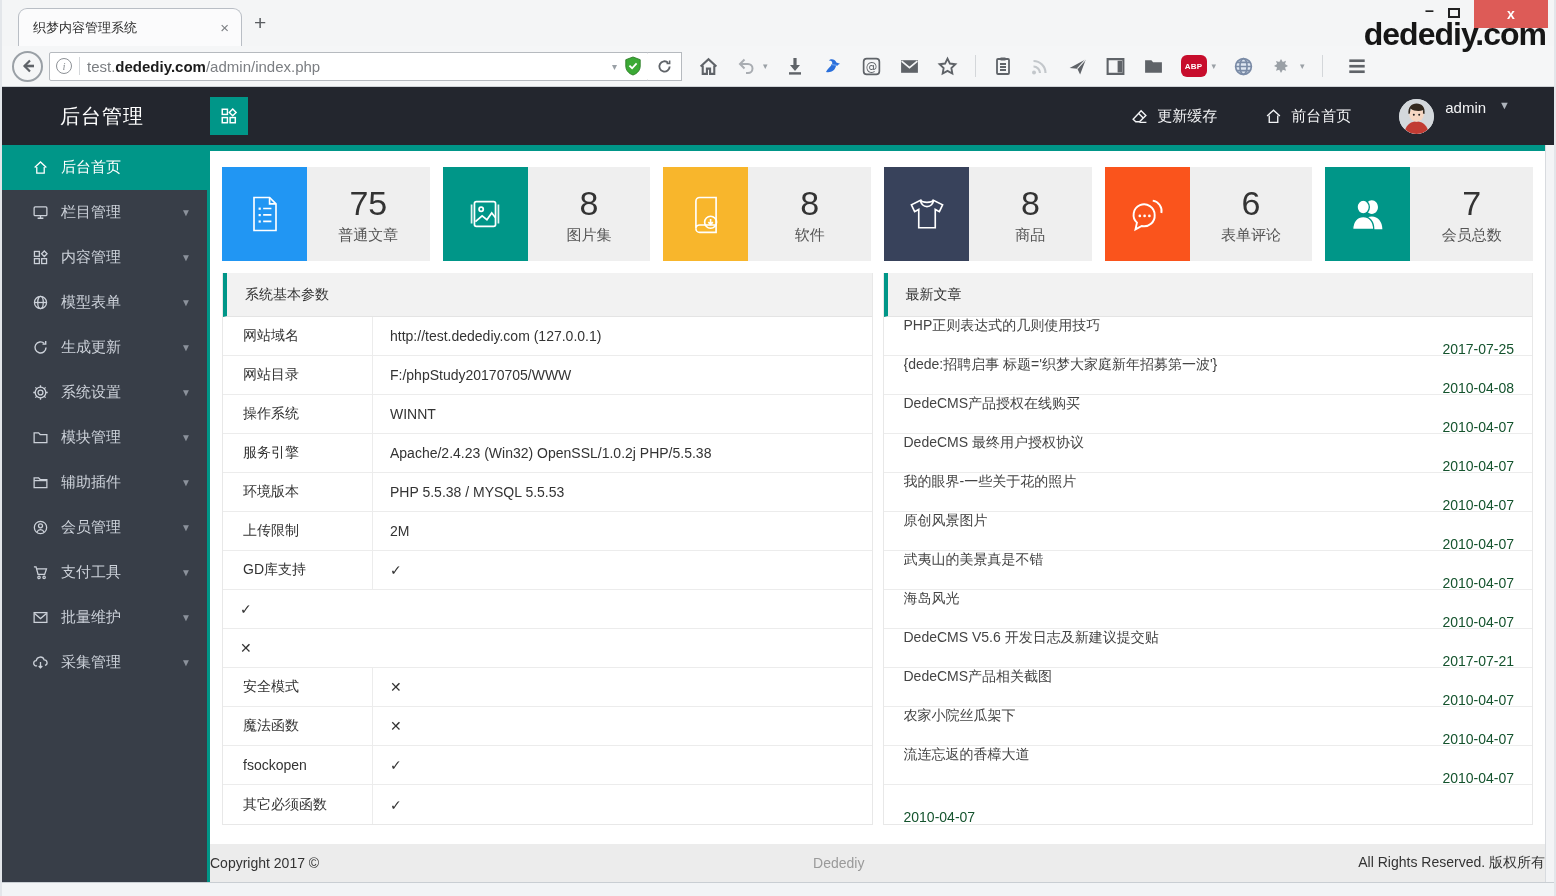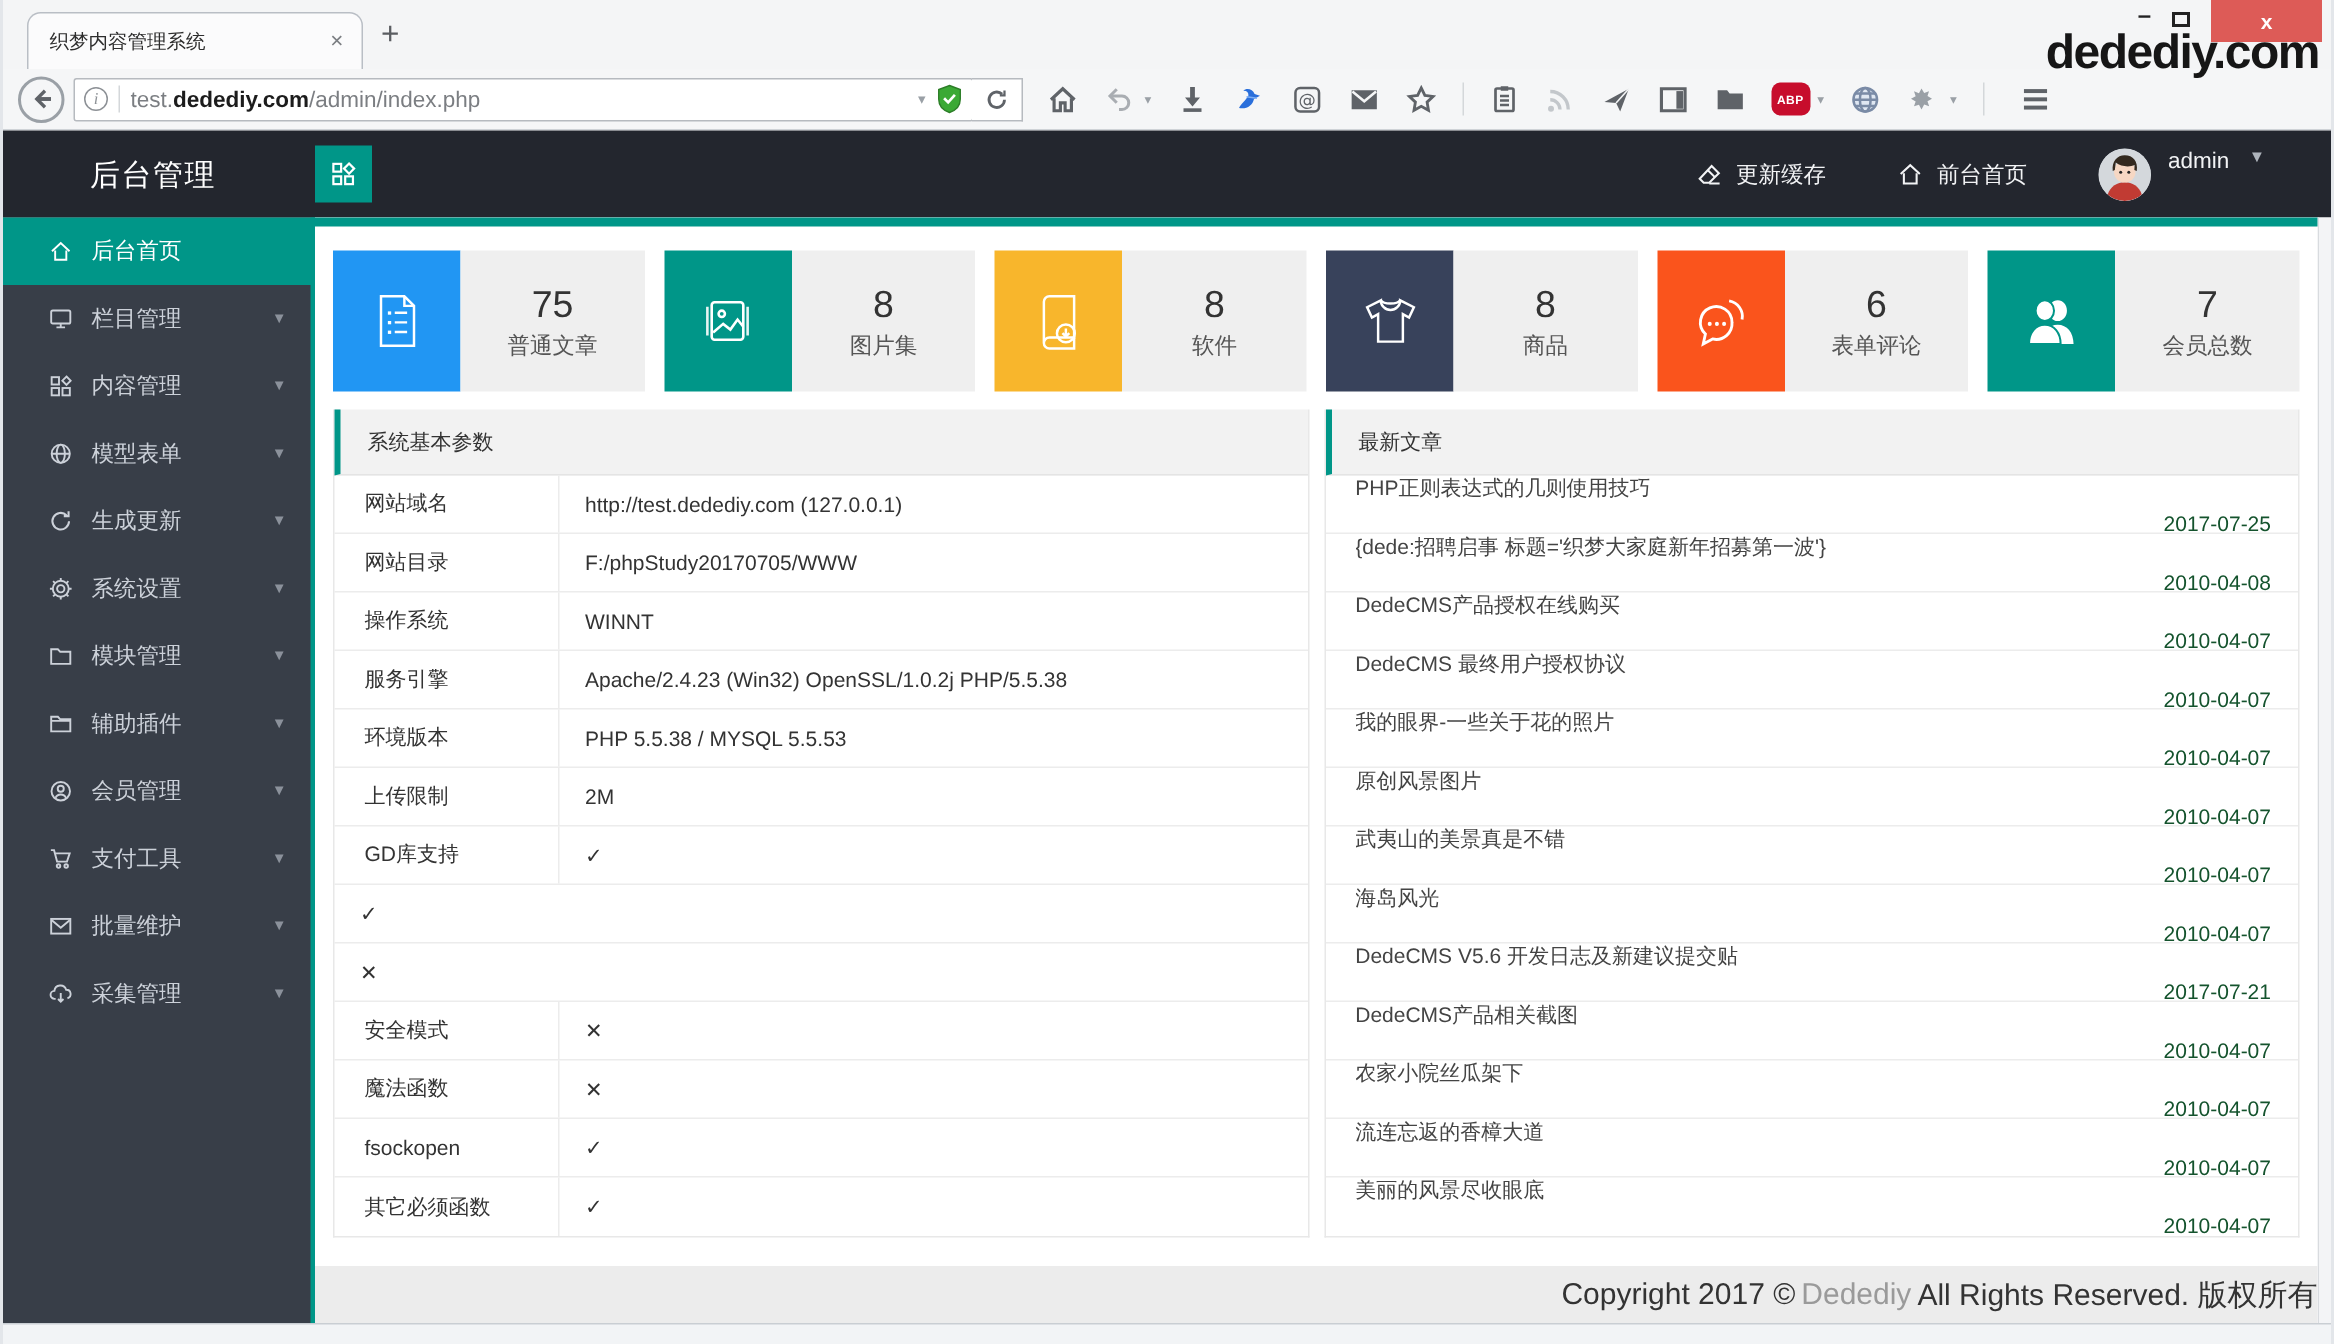"75" .card-num { font-size: 25px -> 34px }
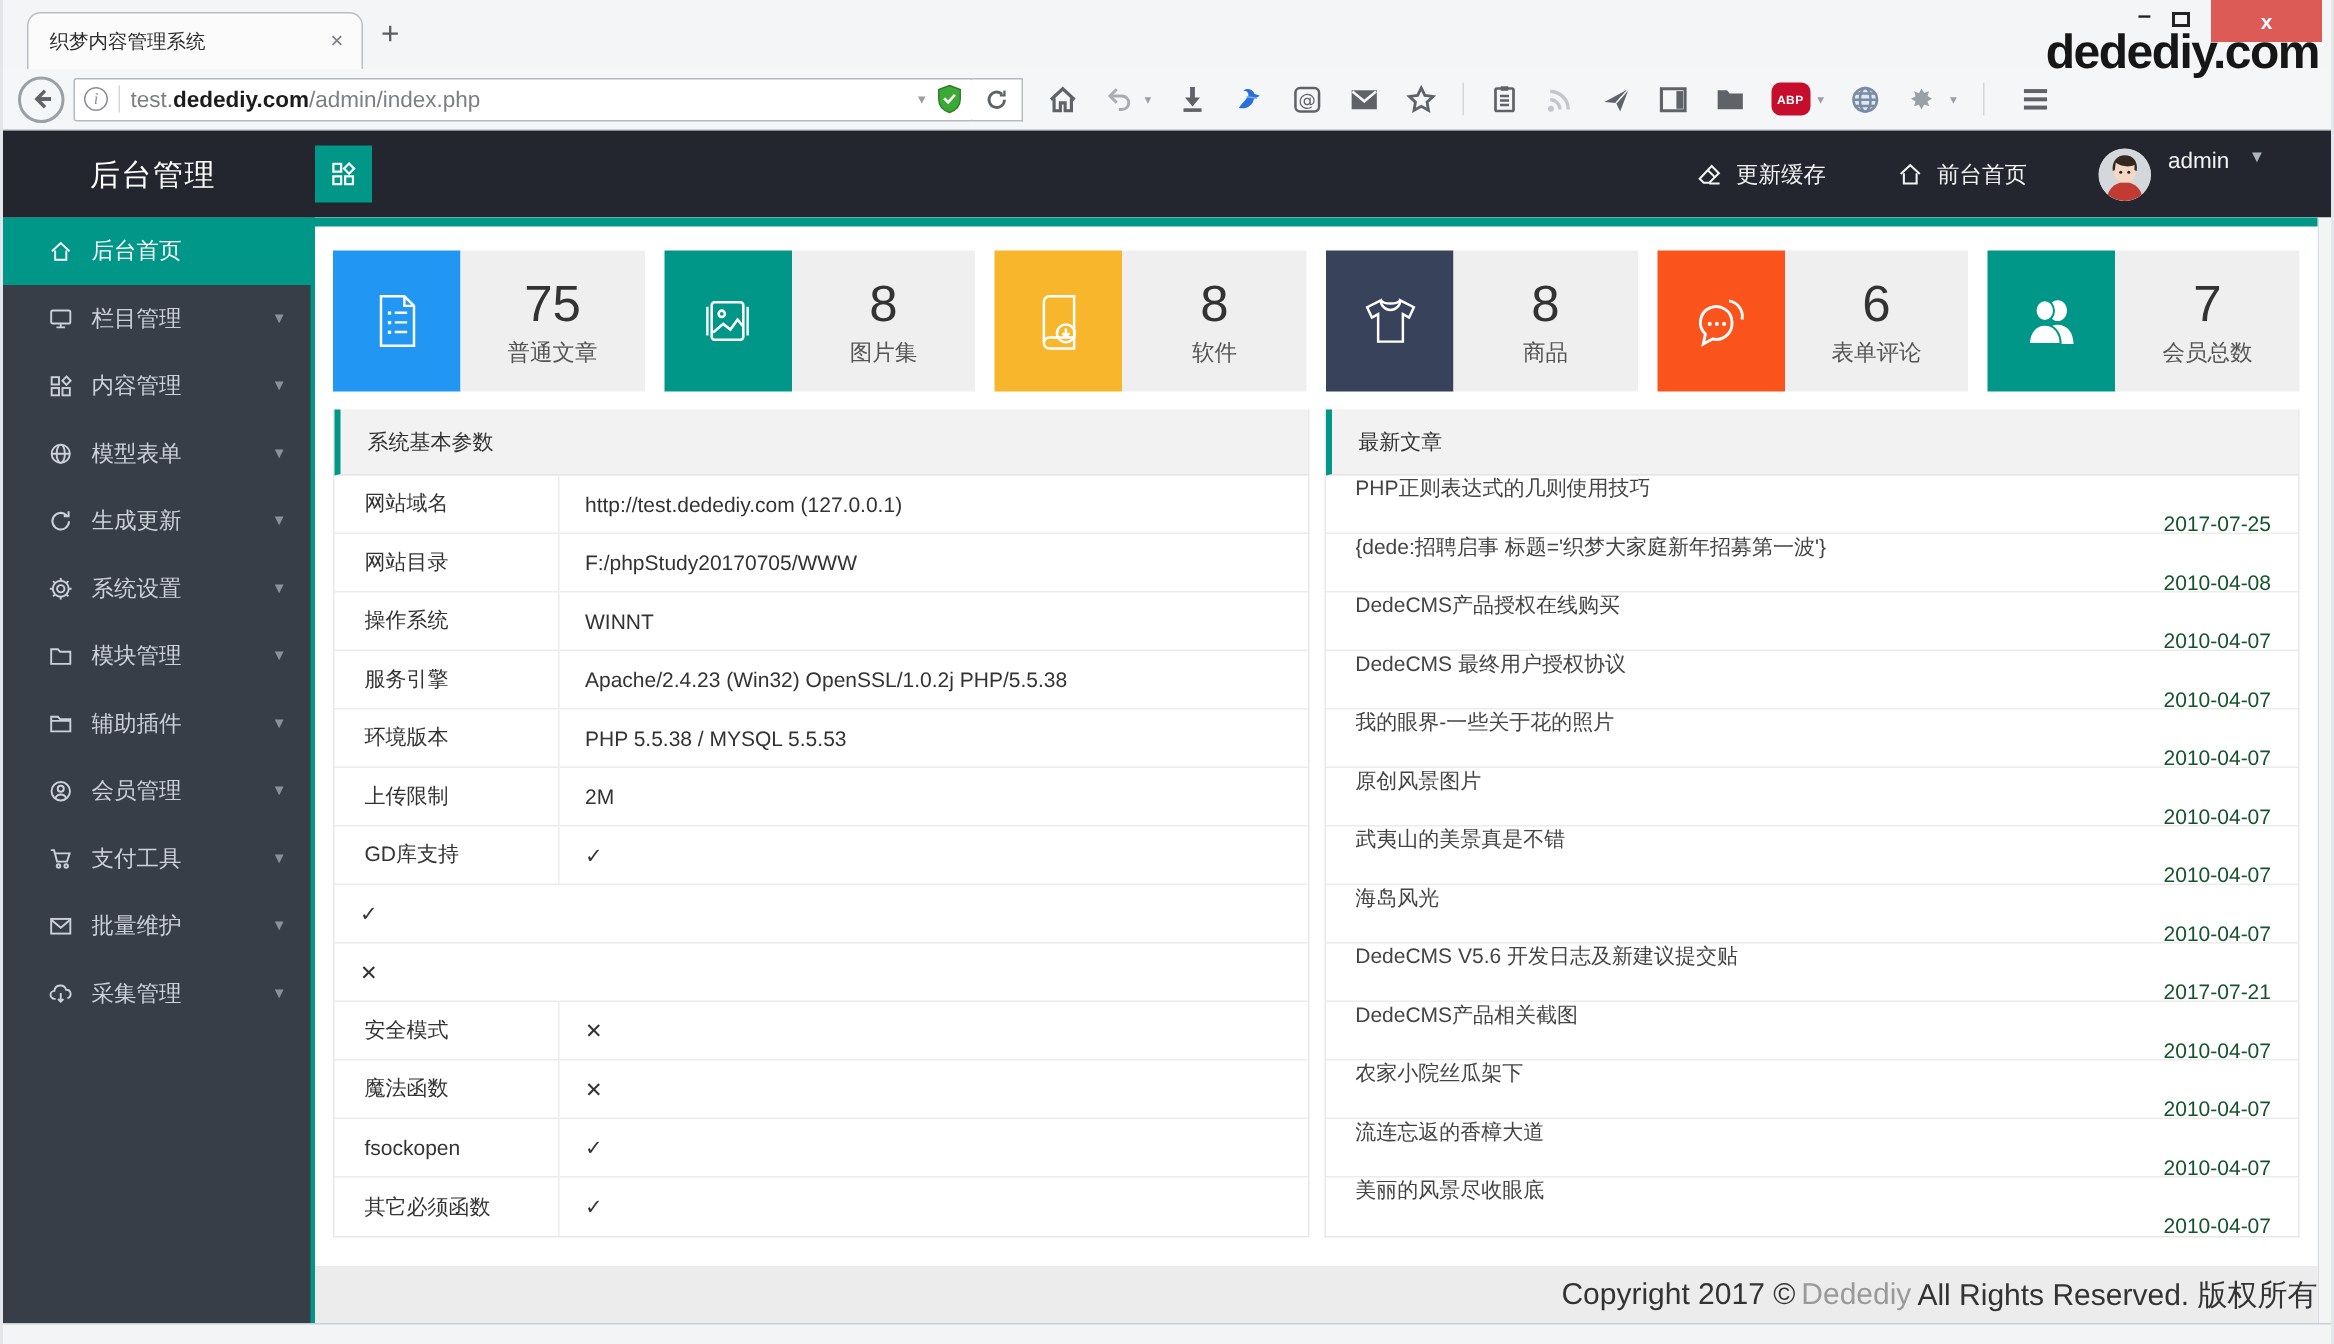"美丽的风景尽收眼底" span.art-title { html: <span>美丽的风景尽收眼底</span> -> none }
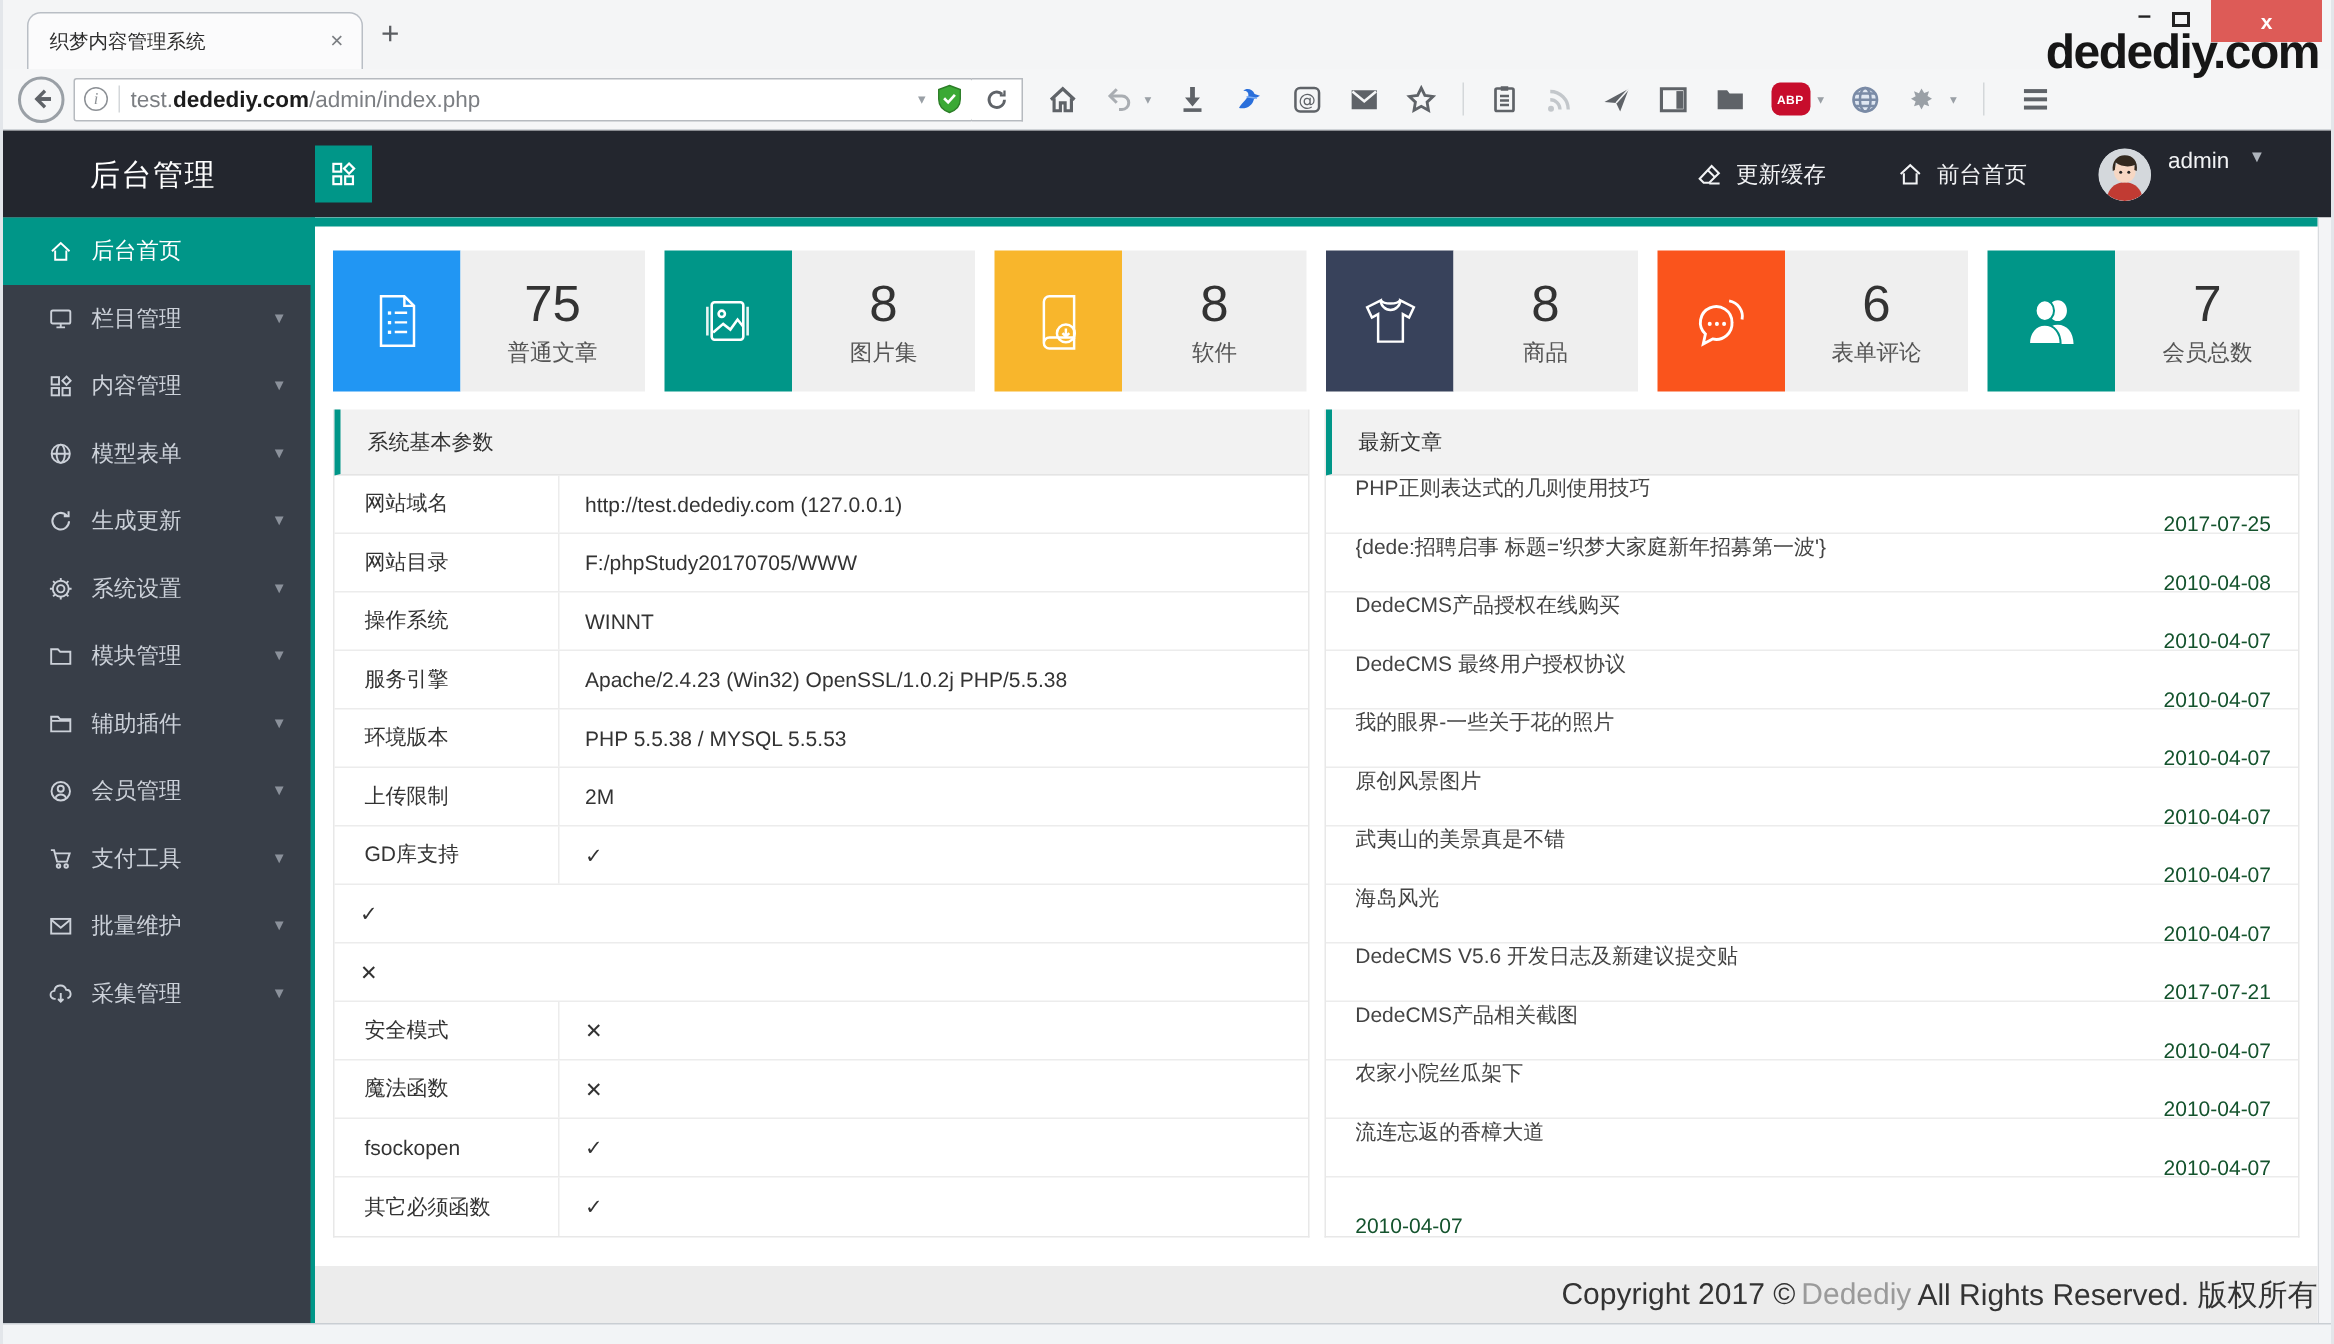"Copyright 2017 ©" .appfooter { font-size: 20px -> 14px; justify-content: flex-end -> space-between }
